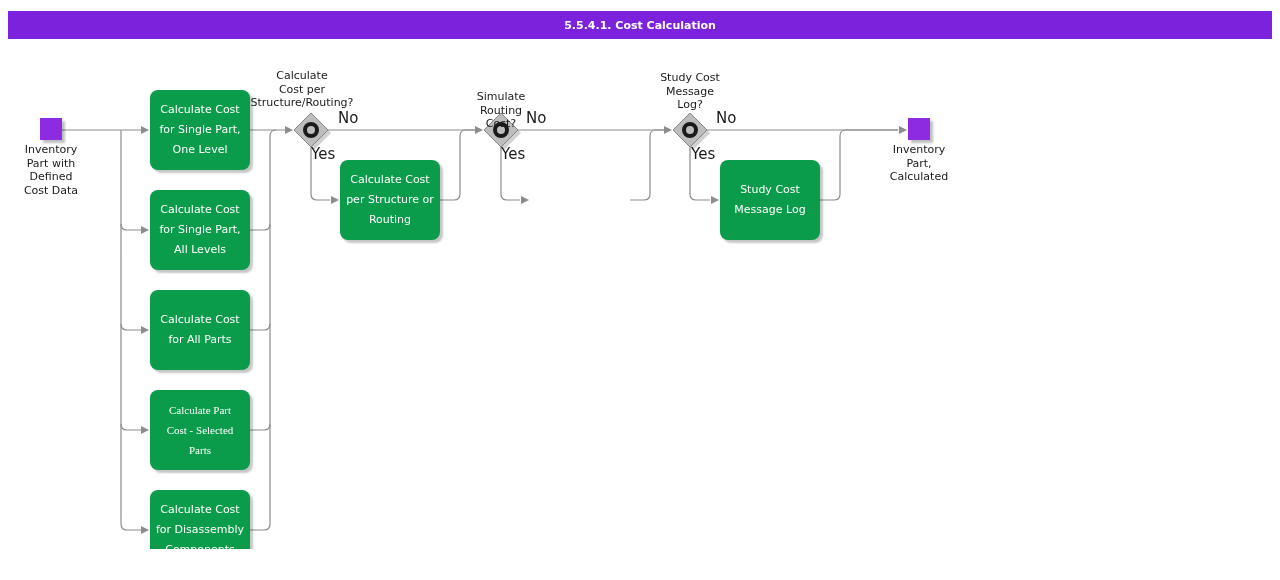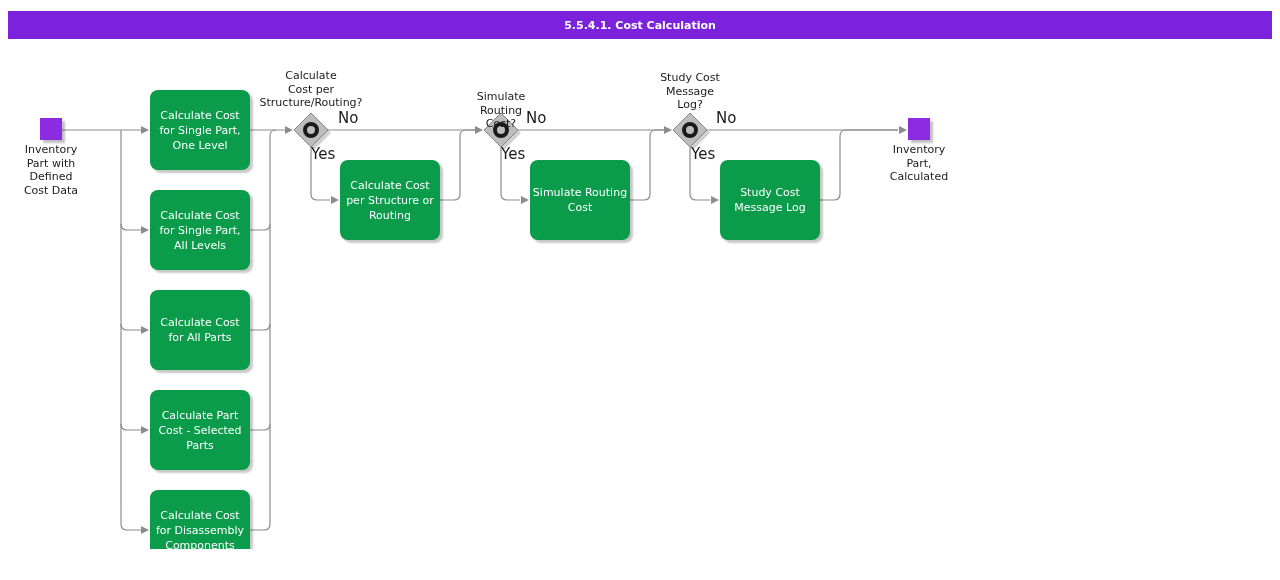"Calculate" div.lbl { left: 241px -> 232px }
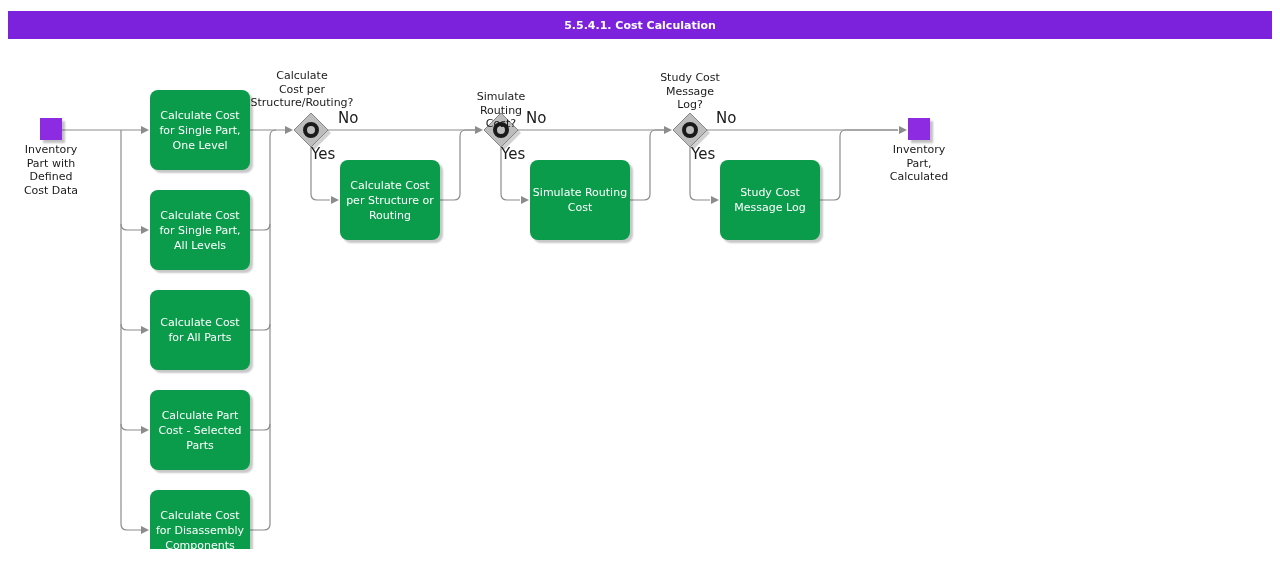"Calculate Cost" .activity { line-height: 15px -> 20px }
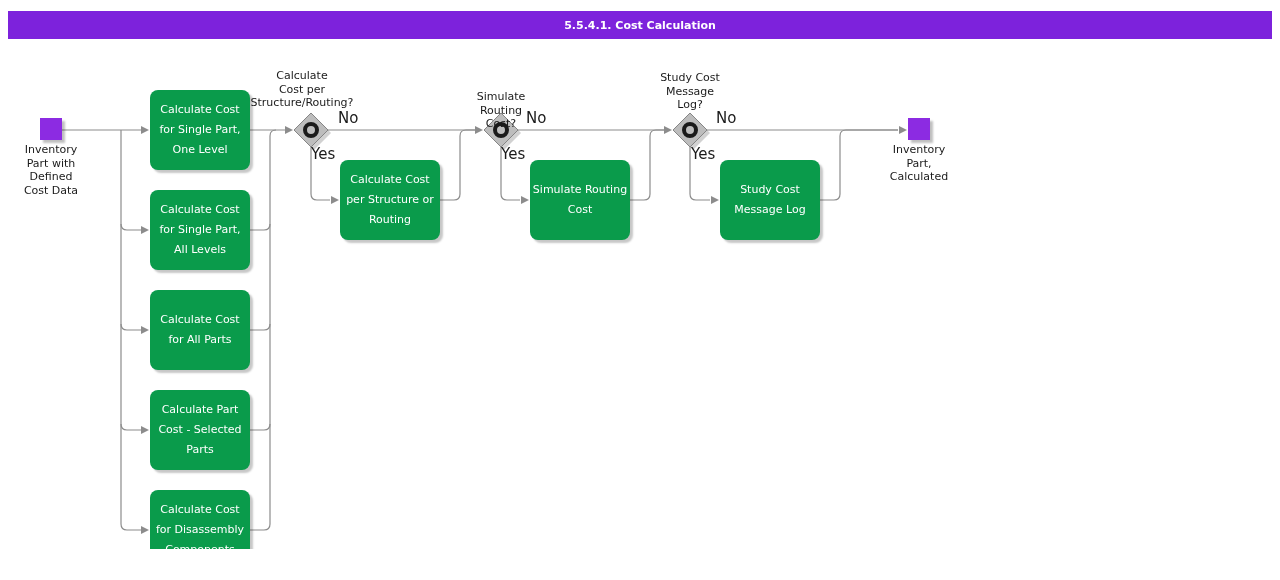"Simulate Routing" div.activity { html: <div>Simulate Routing Cost</div> -> none }
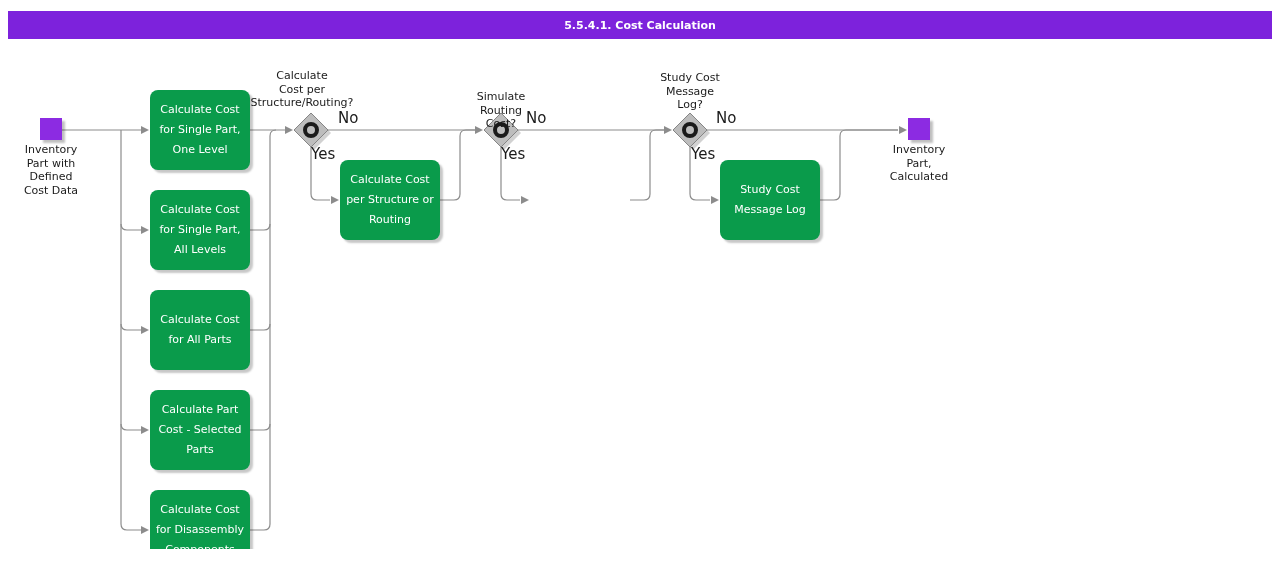"Calculate Part" div.activity { font-family: none -> Liberation Serif, serif }
